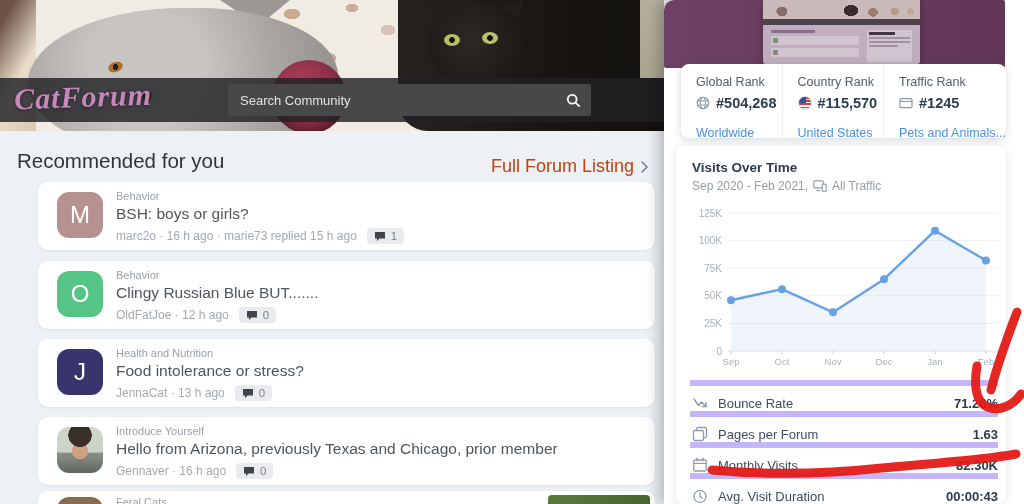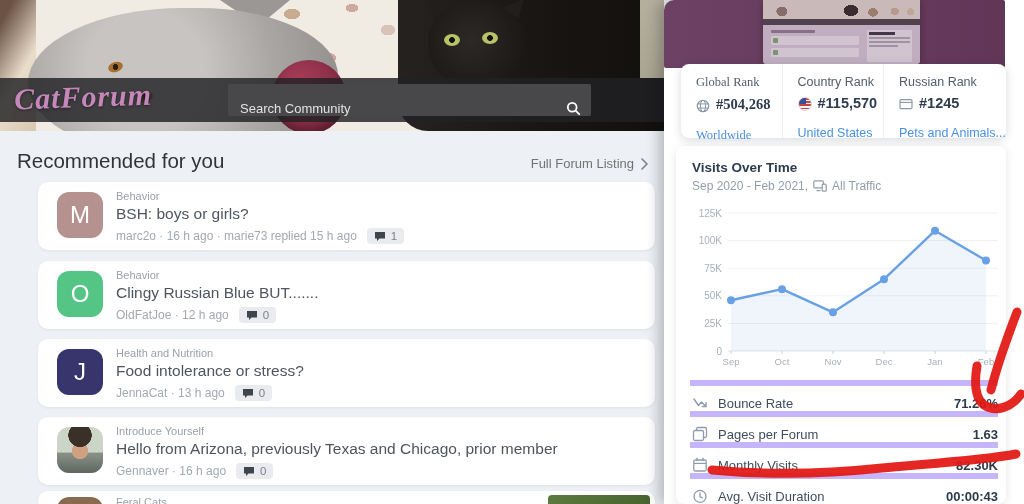"Global Rank" .rank-col:first-child { font-family: Liberation Serif, serif -> none }
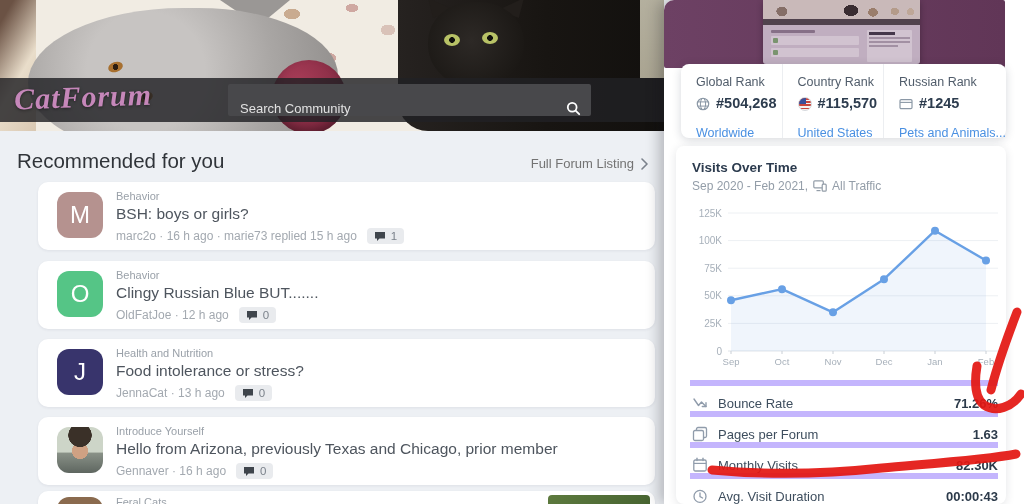"Russian Rank" div.rank-label { text: Russian -> Traffic }
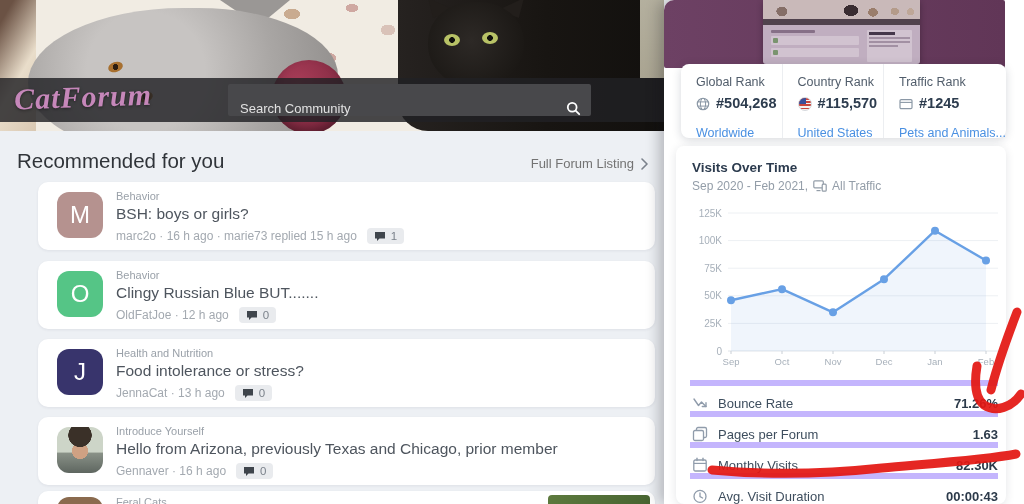"Search Community" .search { align-items: flex-end -> center }
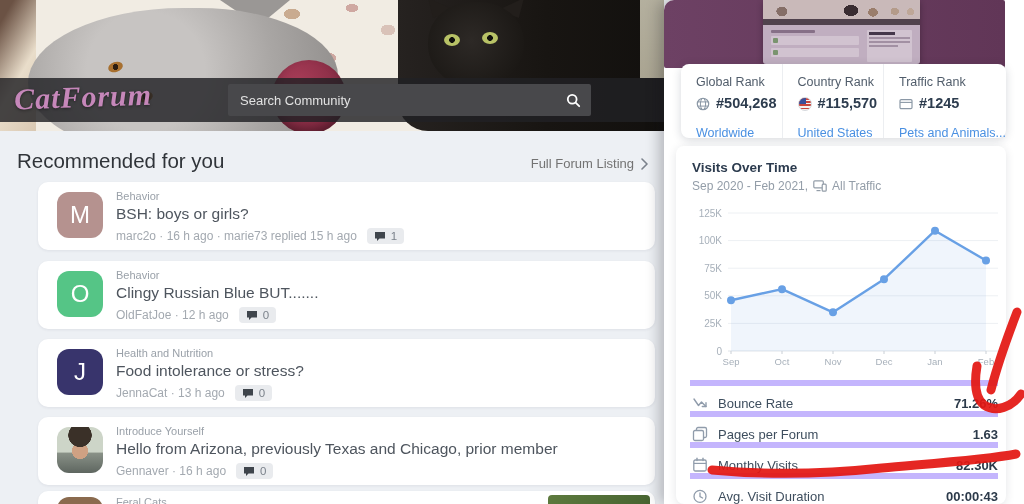"#504,268" .rank-value { align-items: flex-end -> center }
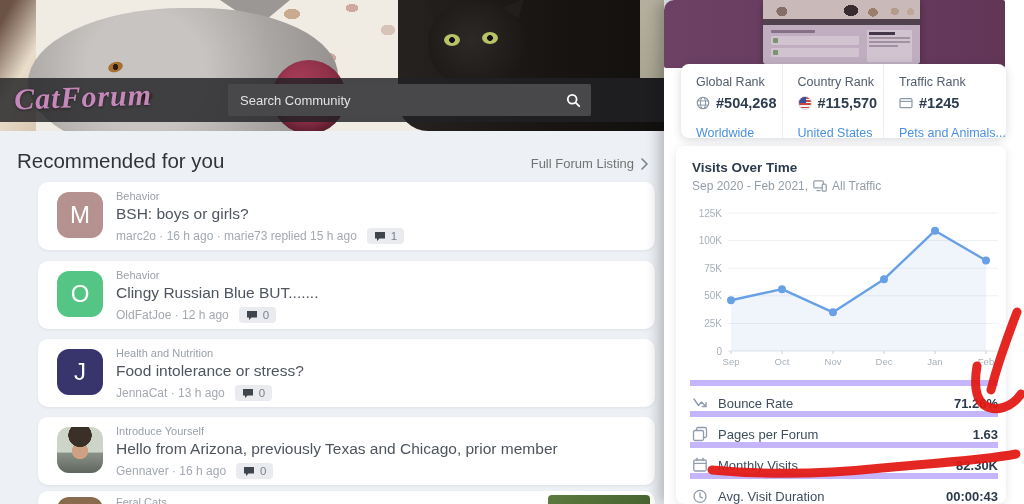"Full Forum Listing" .sec-link { color: #737373 -> #c2410c; font-size: 13px -> 18px }
